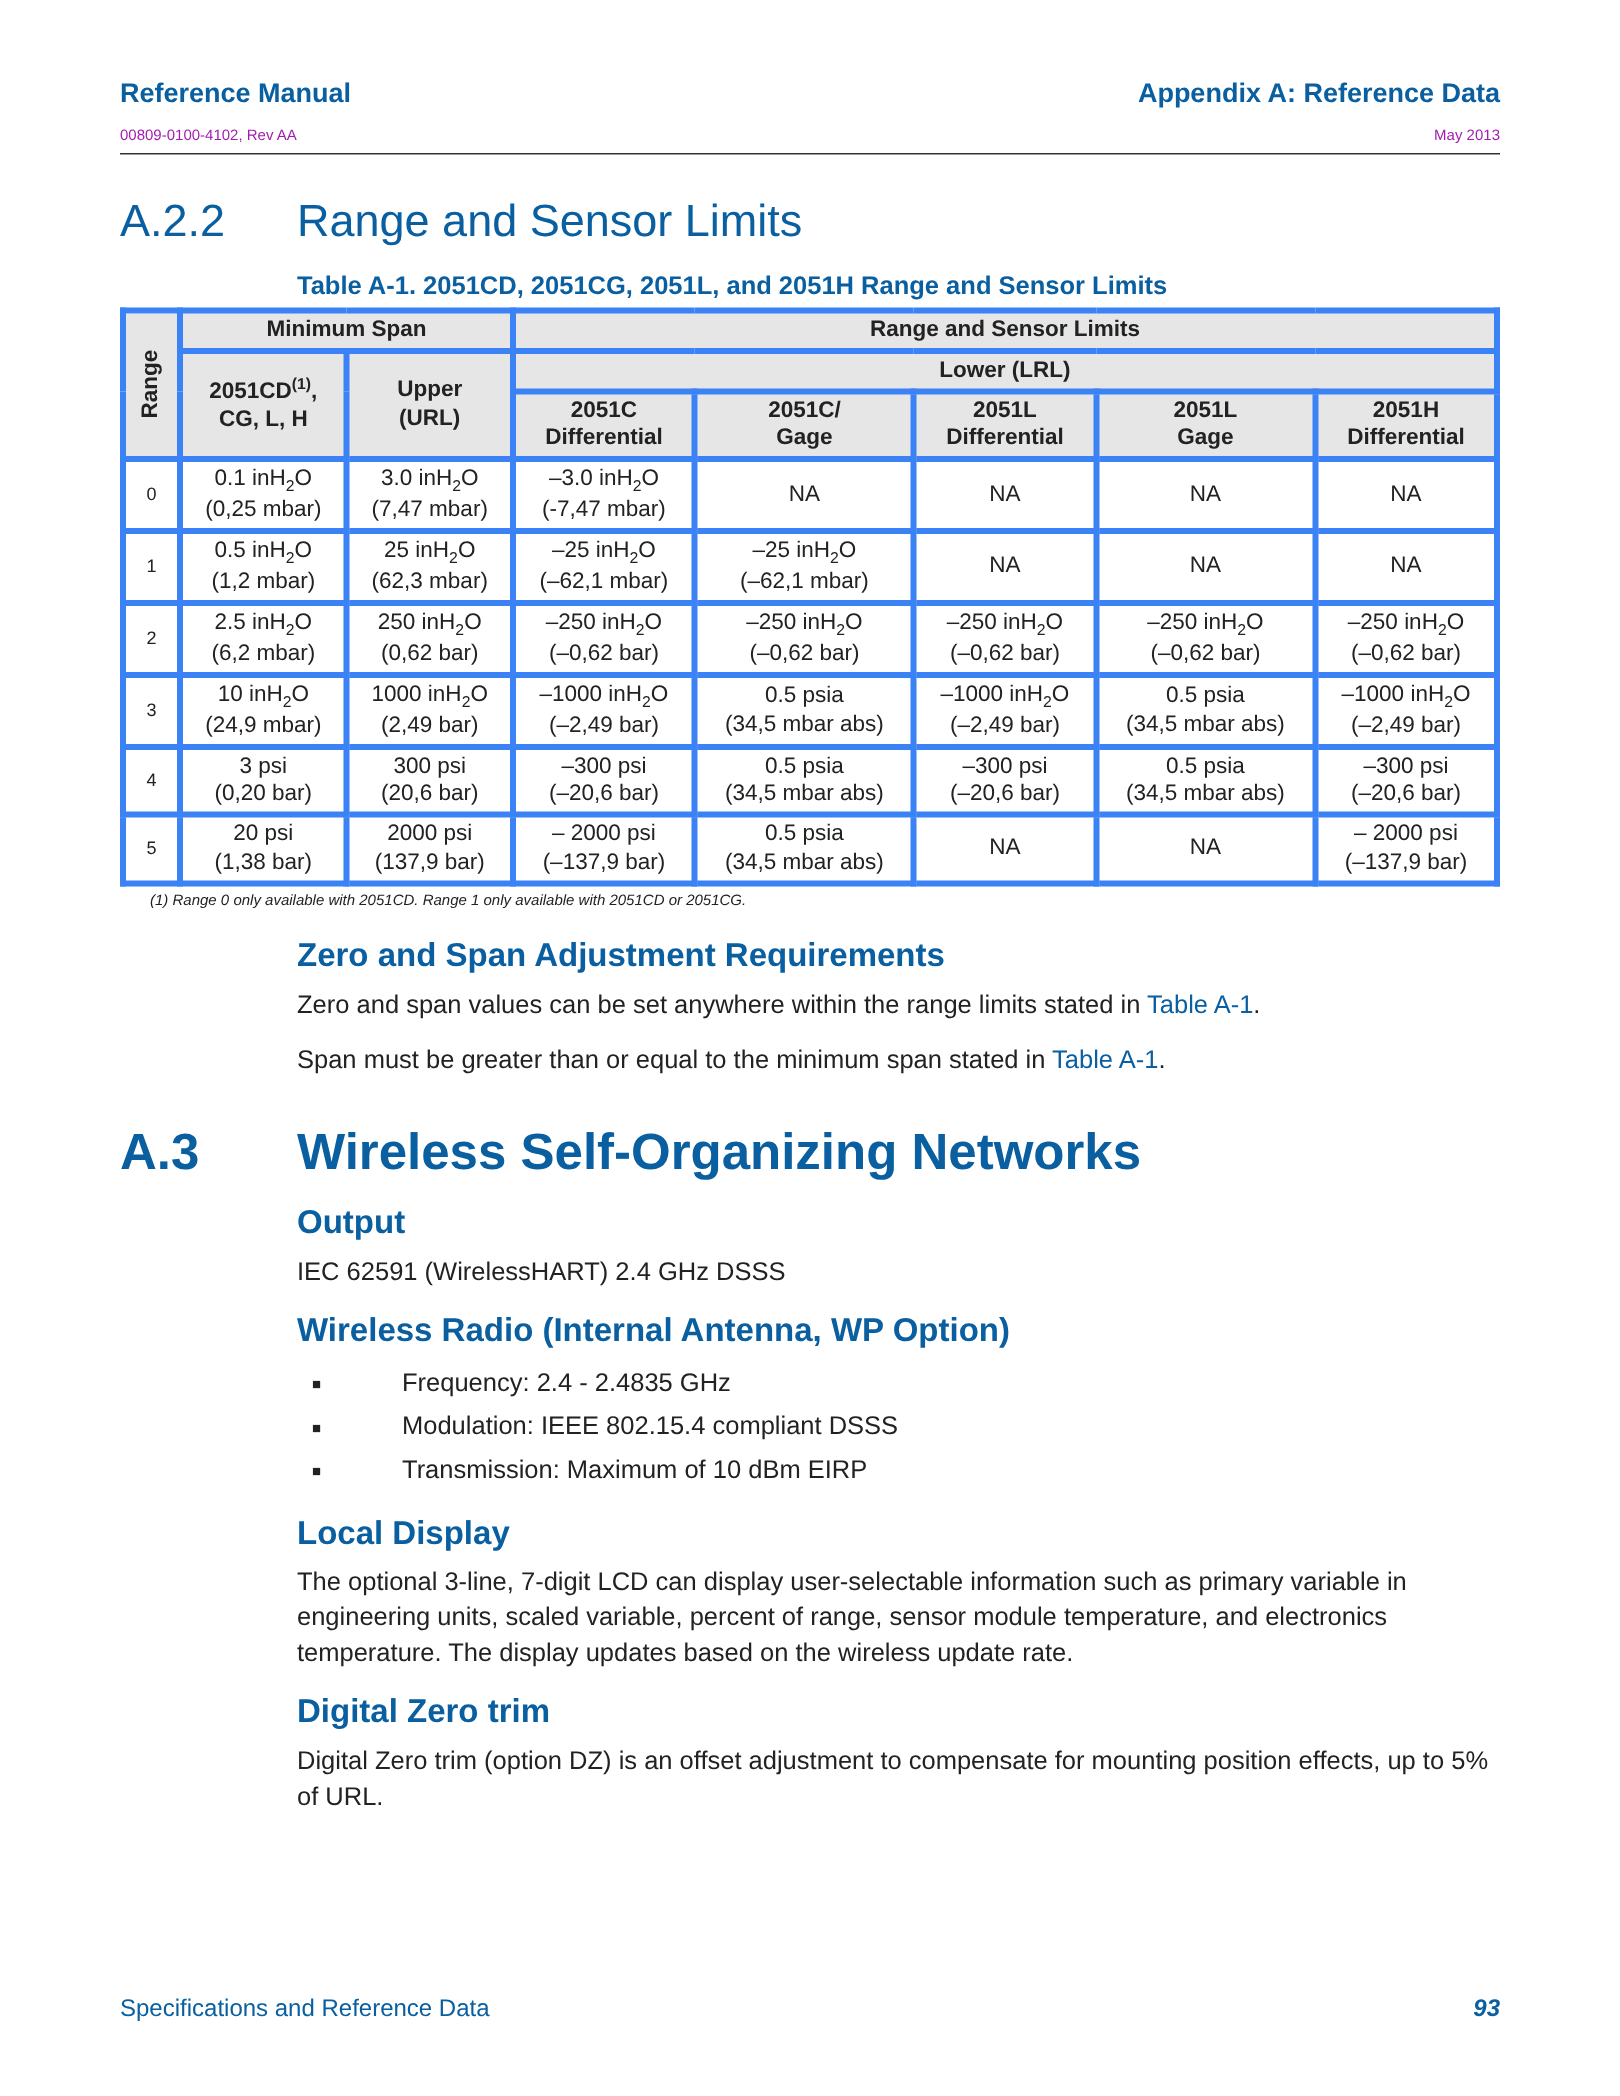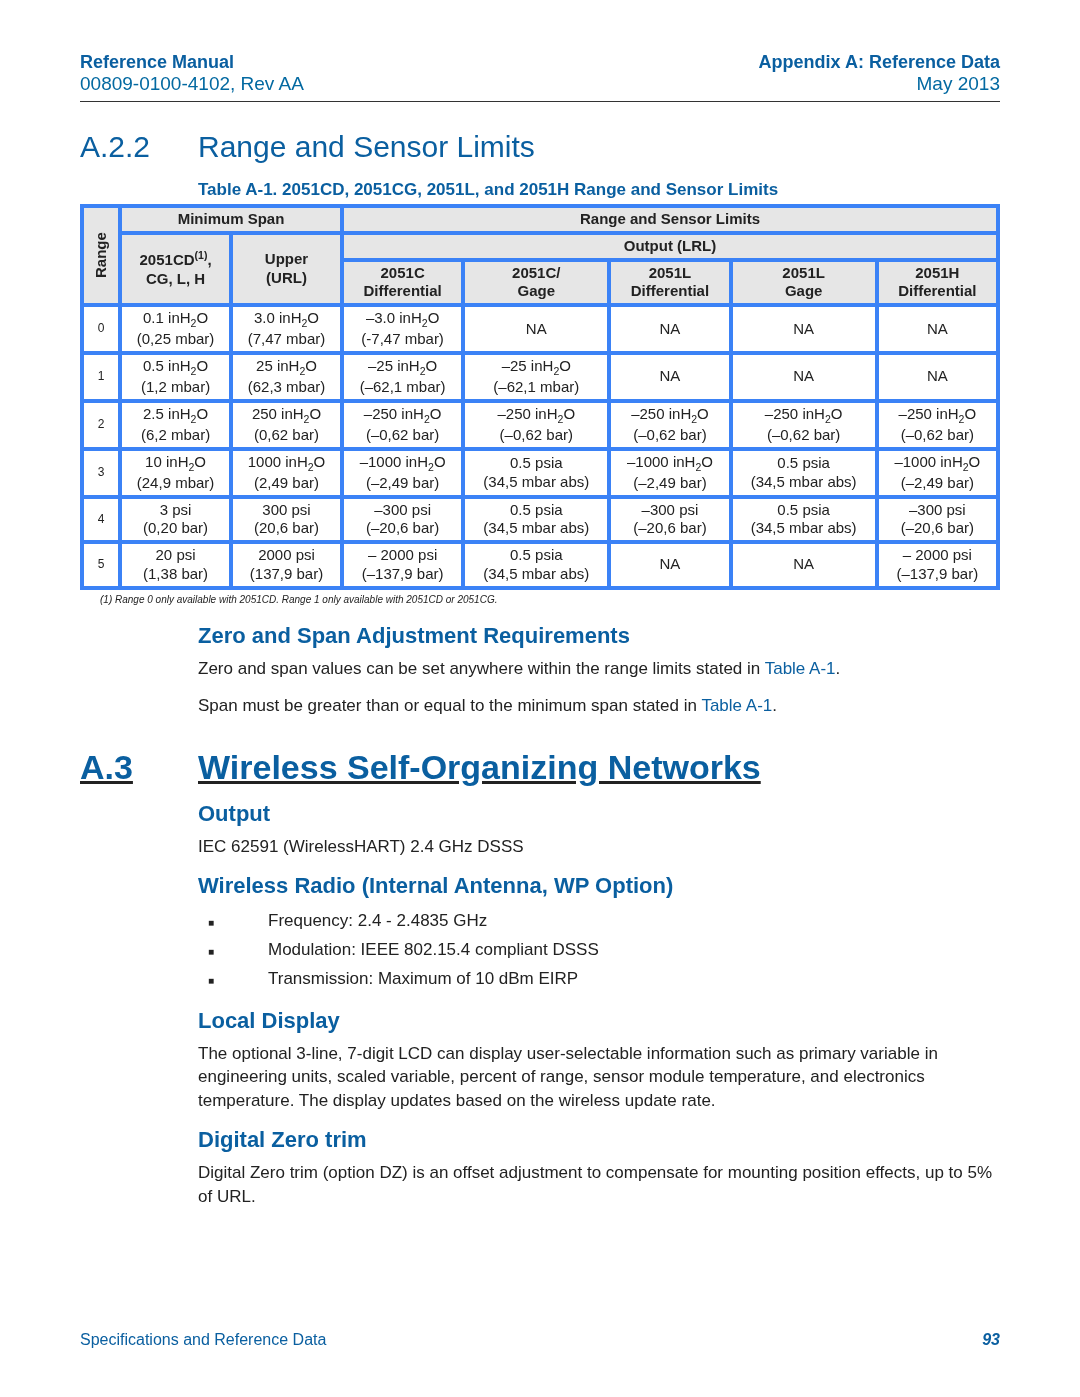"00809-0100-4102, Rev AA" .hdr-sub { color: #0369a1 -> #a21caf; font-size: 19px -> 10px; margin-top: none -> 12px }
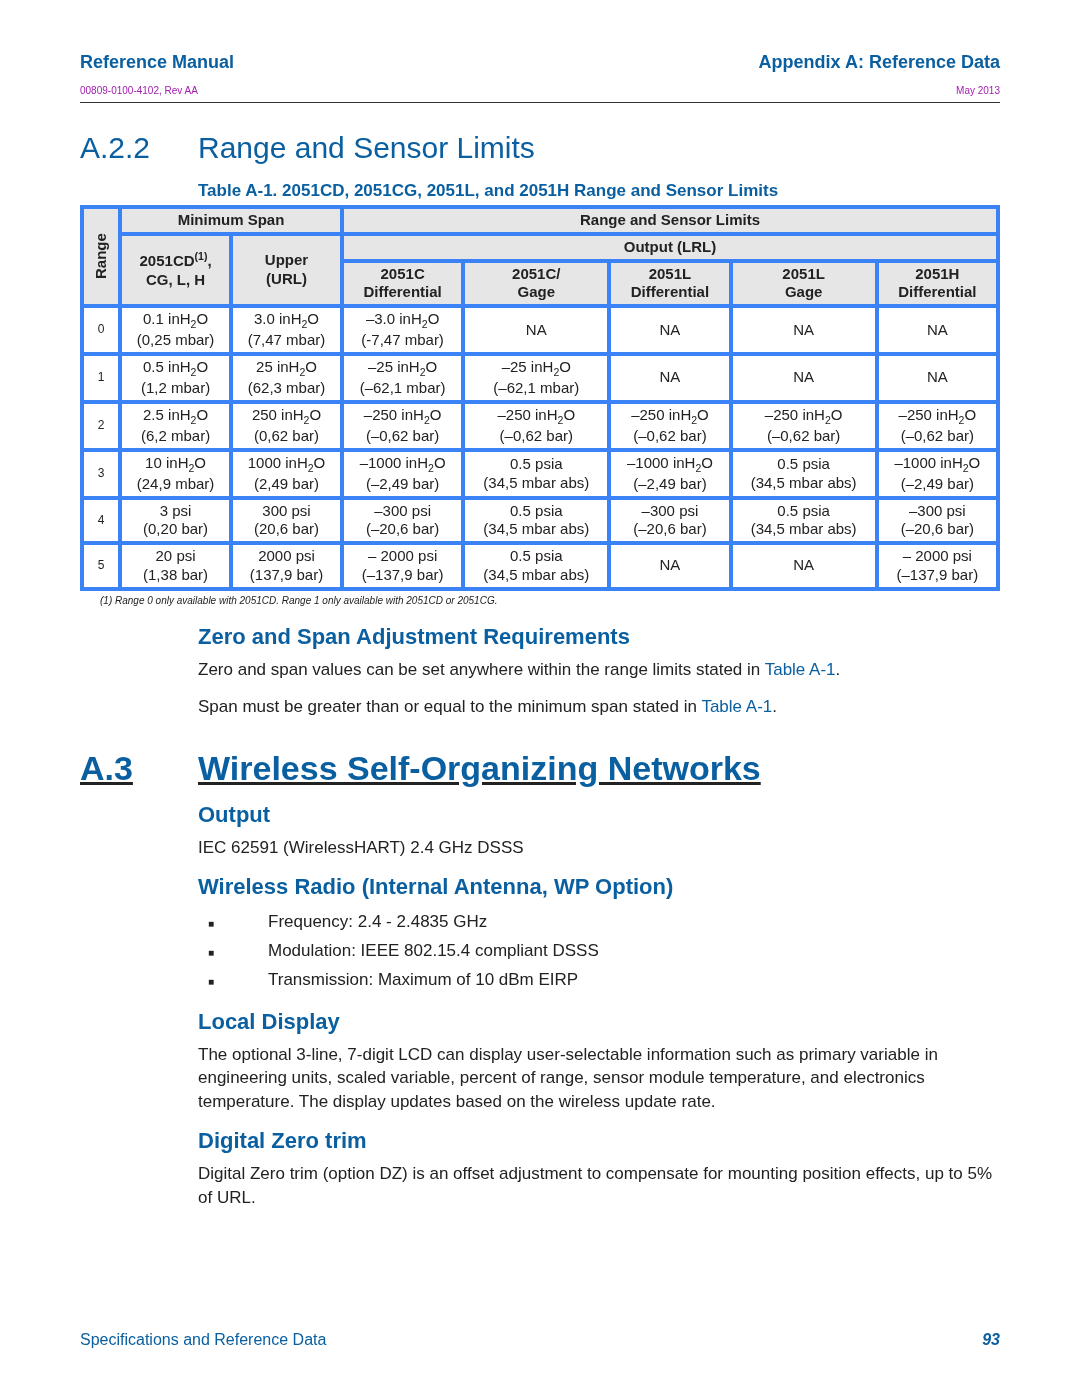"Output (LRL)" th { text: Output -> Lower }
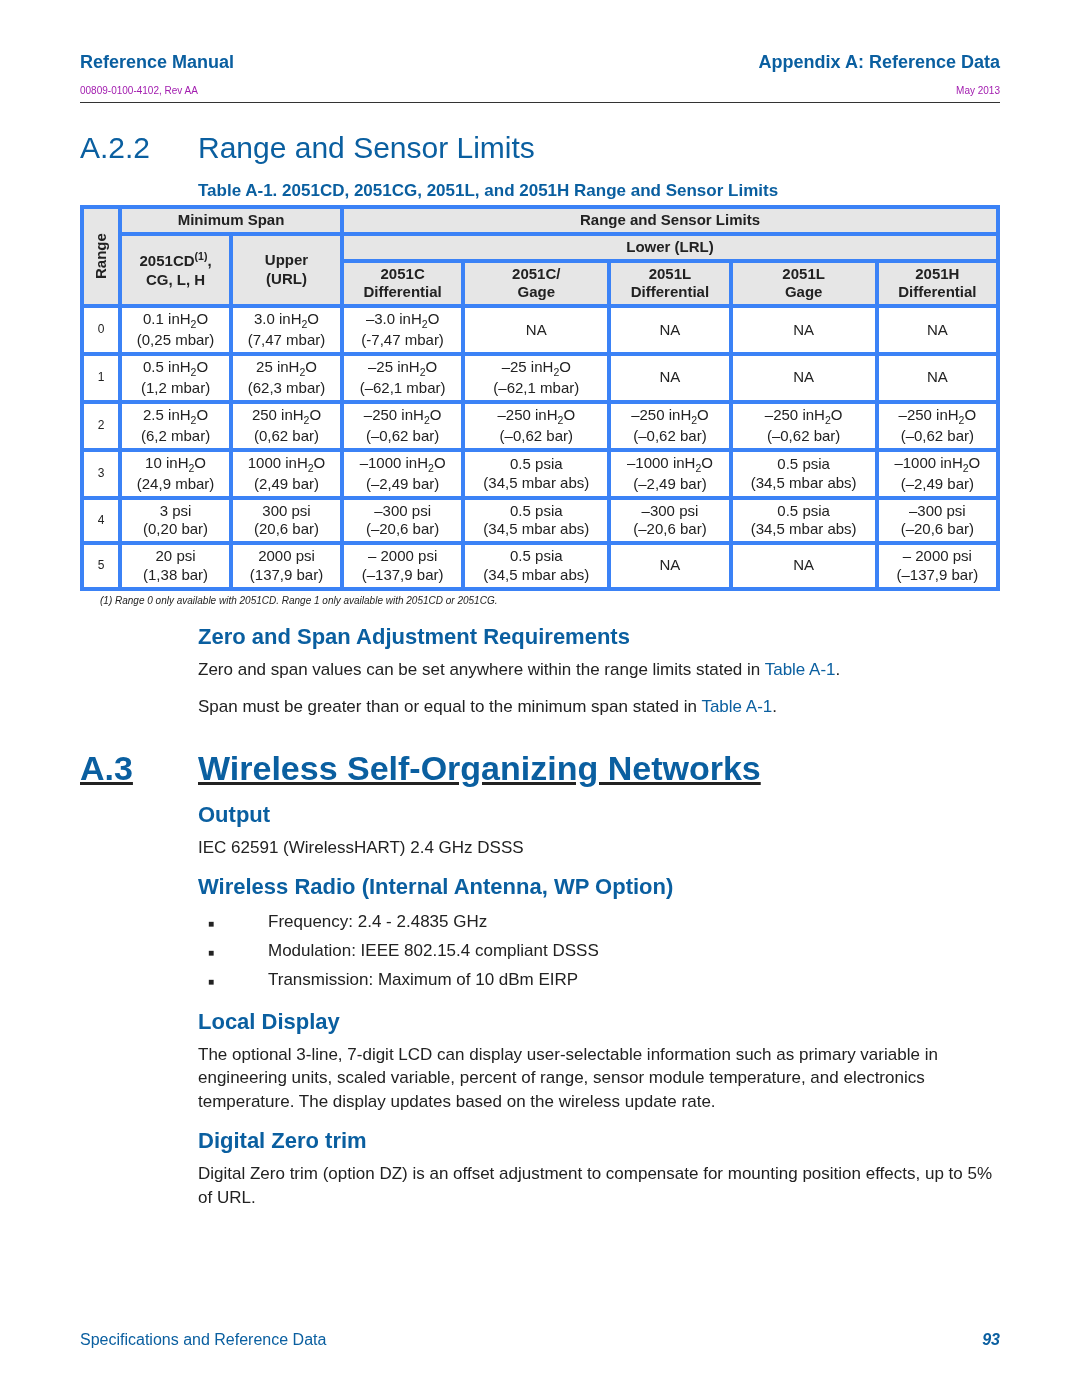"A.3" .h1-num-row { text-decoration: underline -> none }
